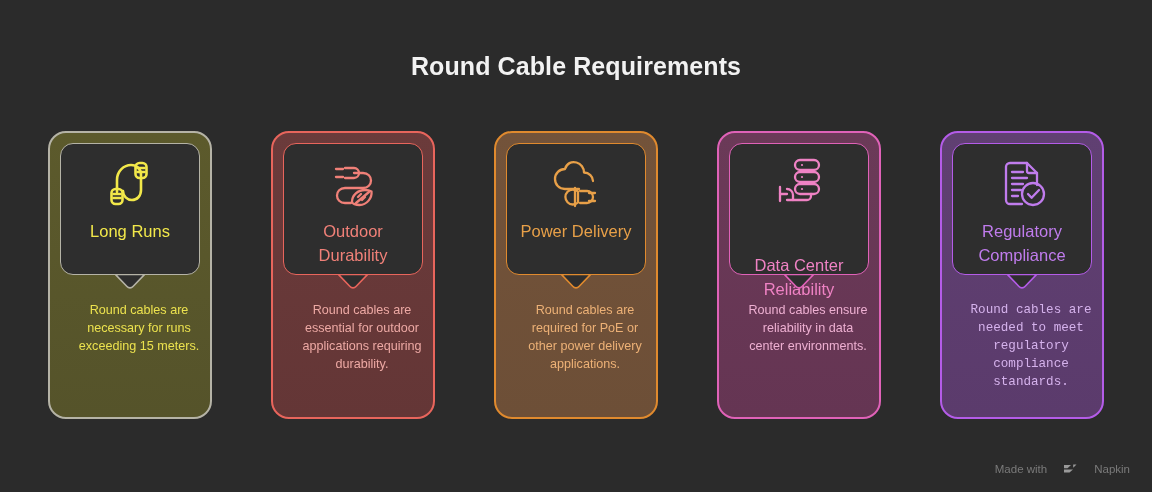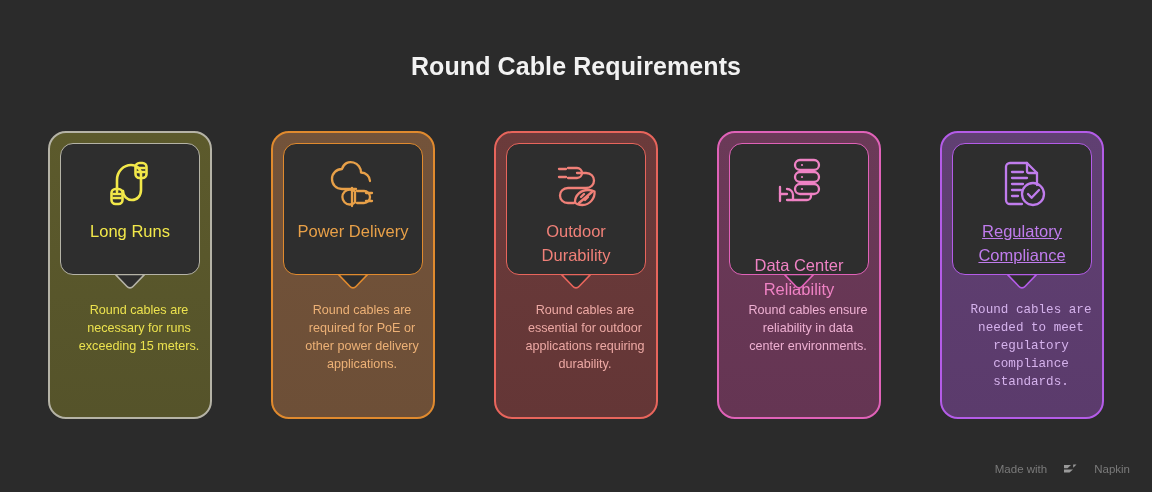"Power Delivery" div.card { order: before "Outdoor Durability" -> after "Outdoor Durability" }
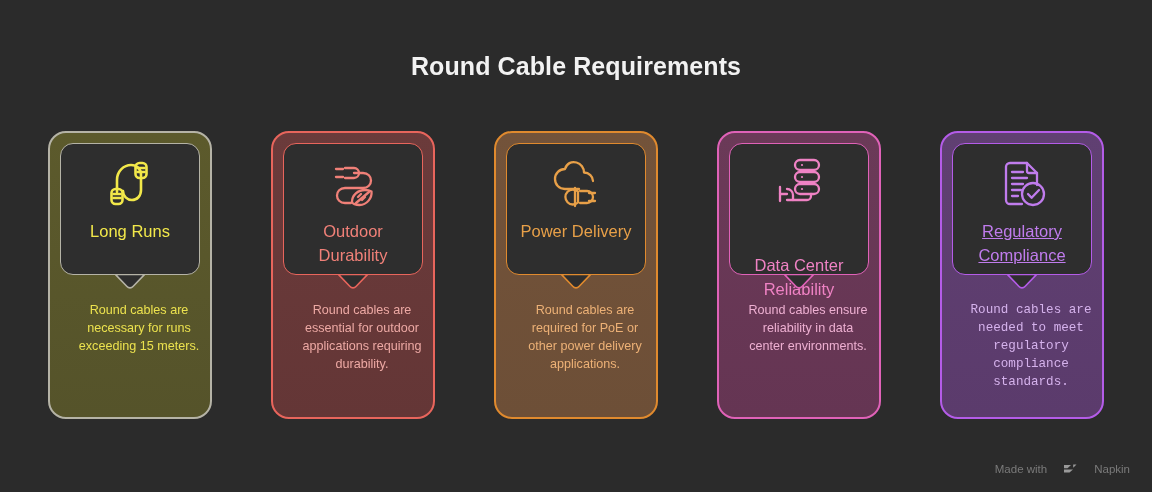"Regulatory Compliance" .card.c4 .card-title { text-decoration: underline -> none }
